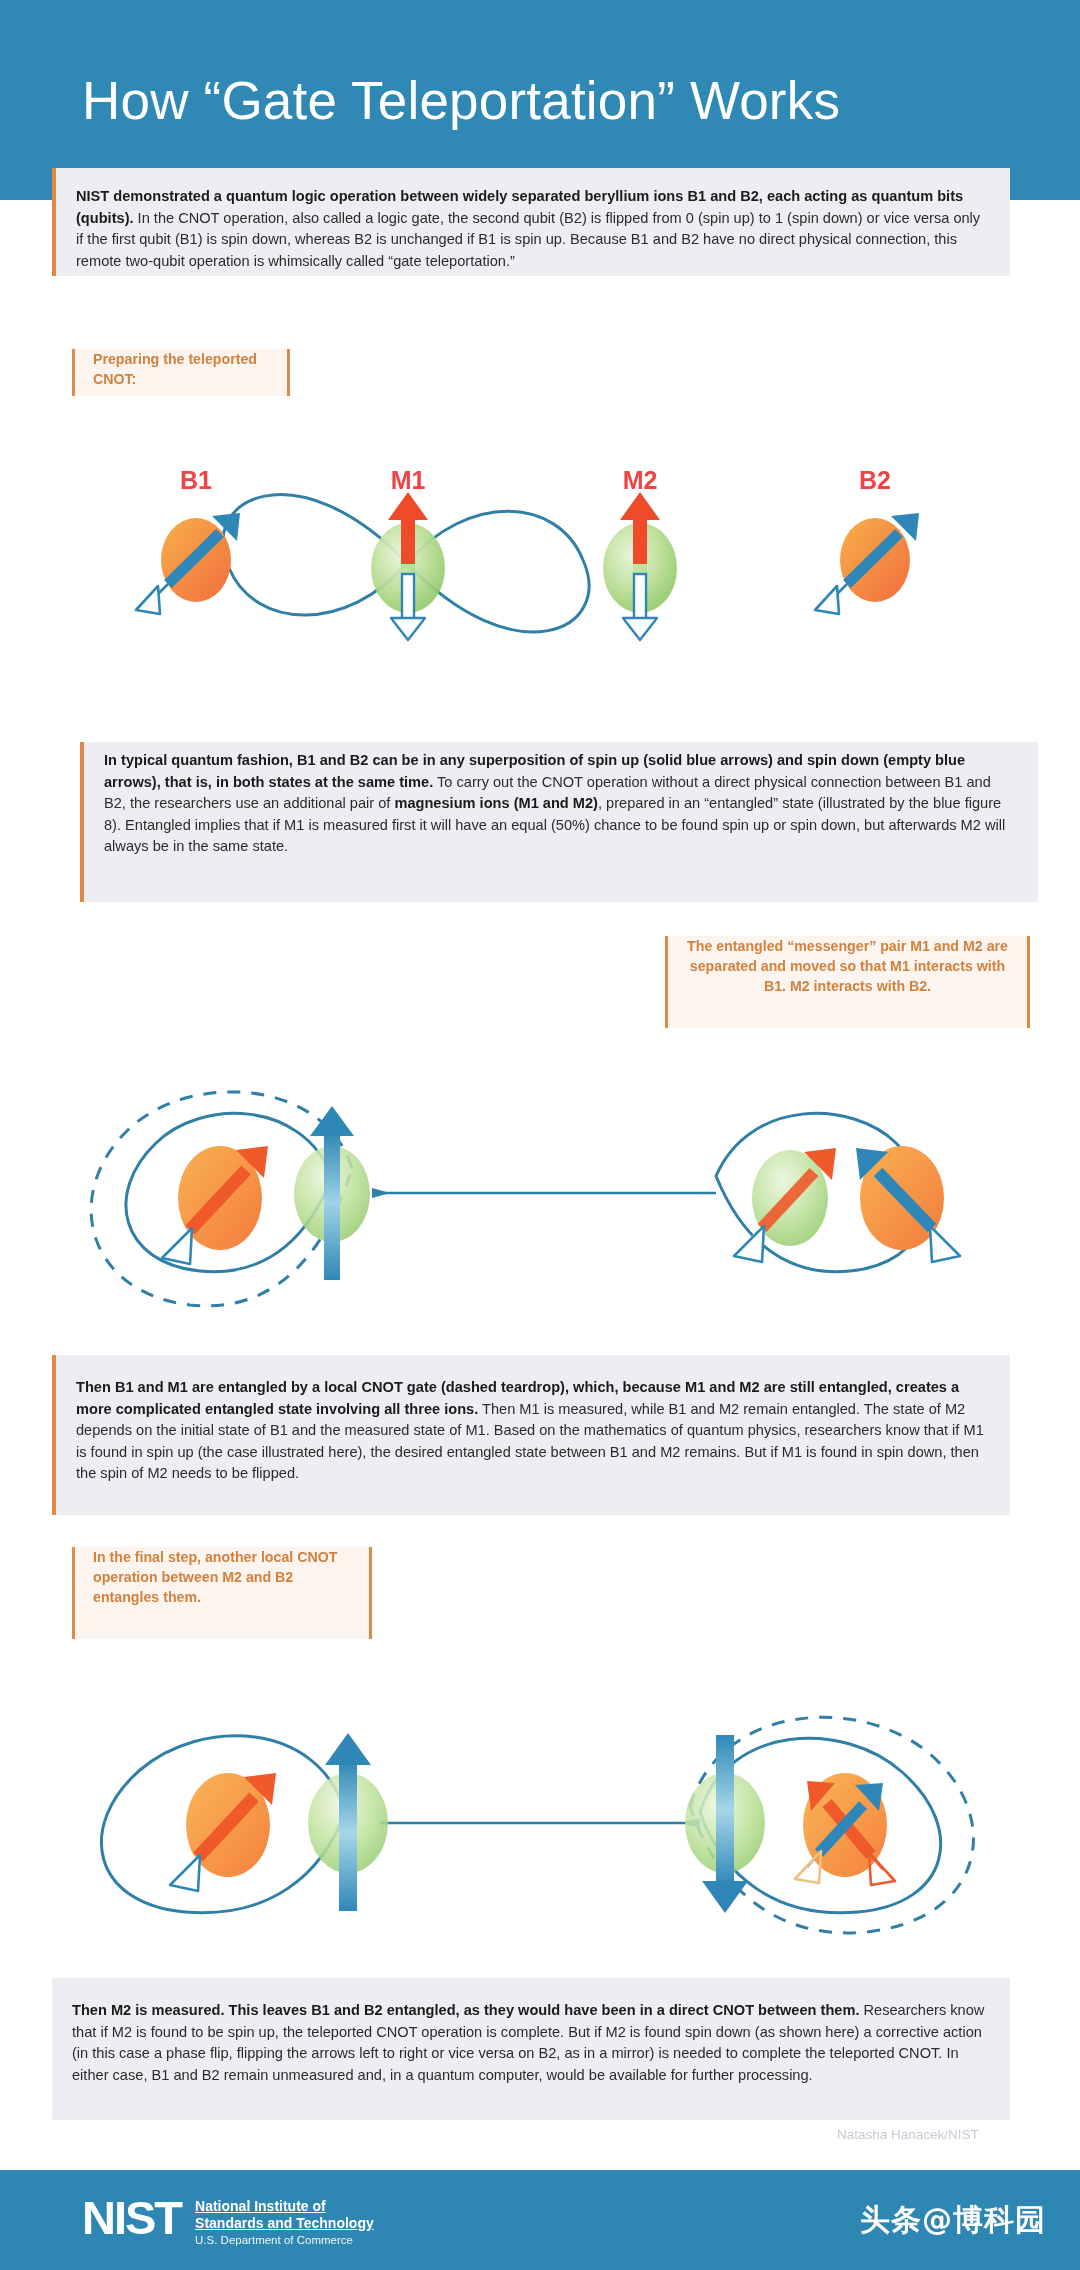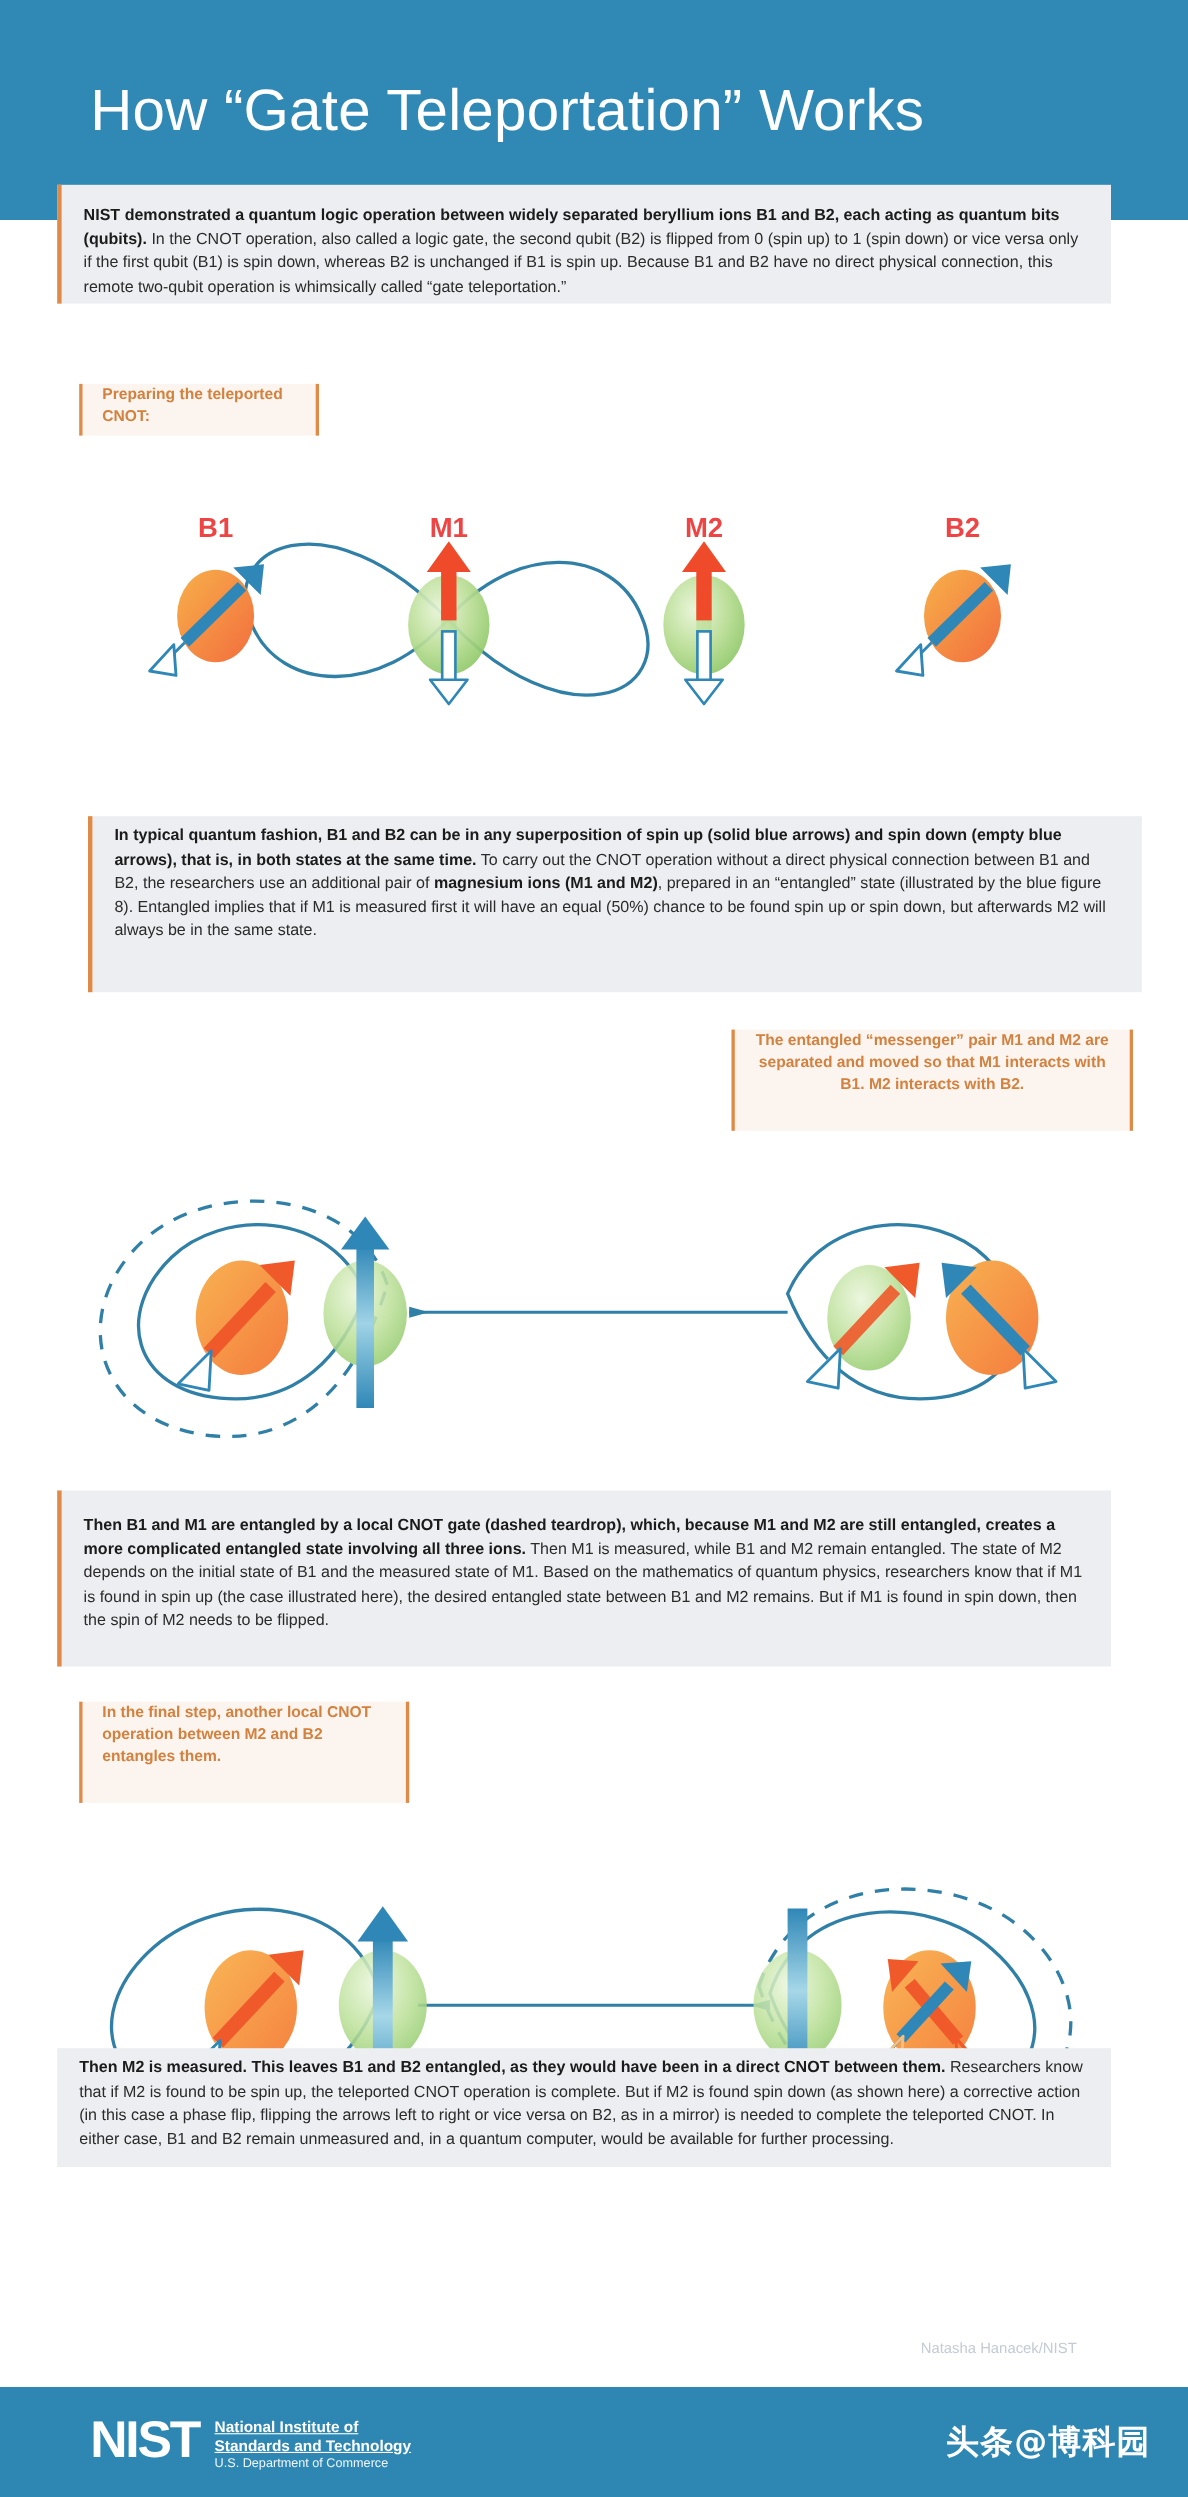"Then M2 is measured. This" div.panel { height: 108px -> 142px; padding-top: 8px -> 22px; top: 1862px -> 1978px }
